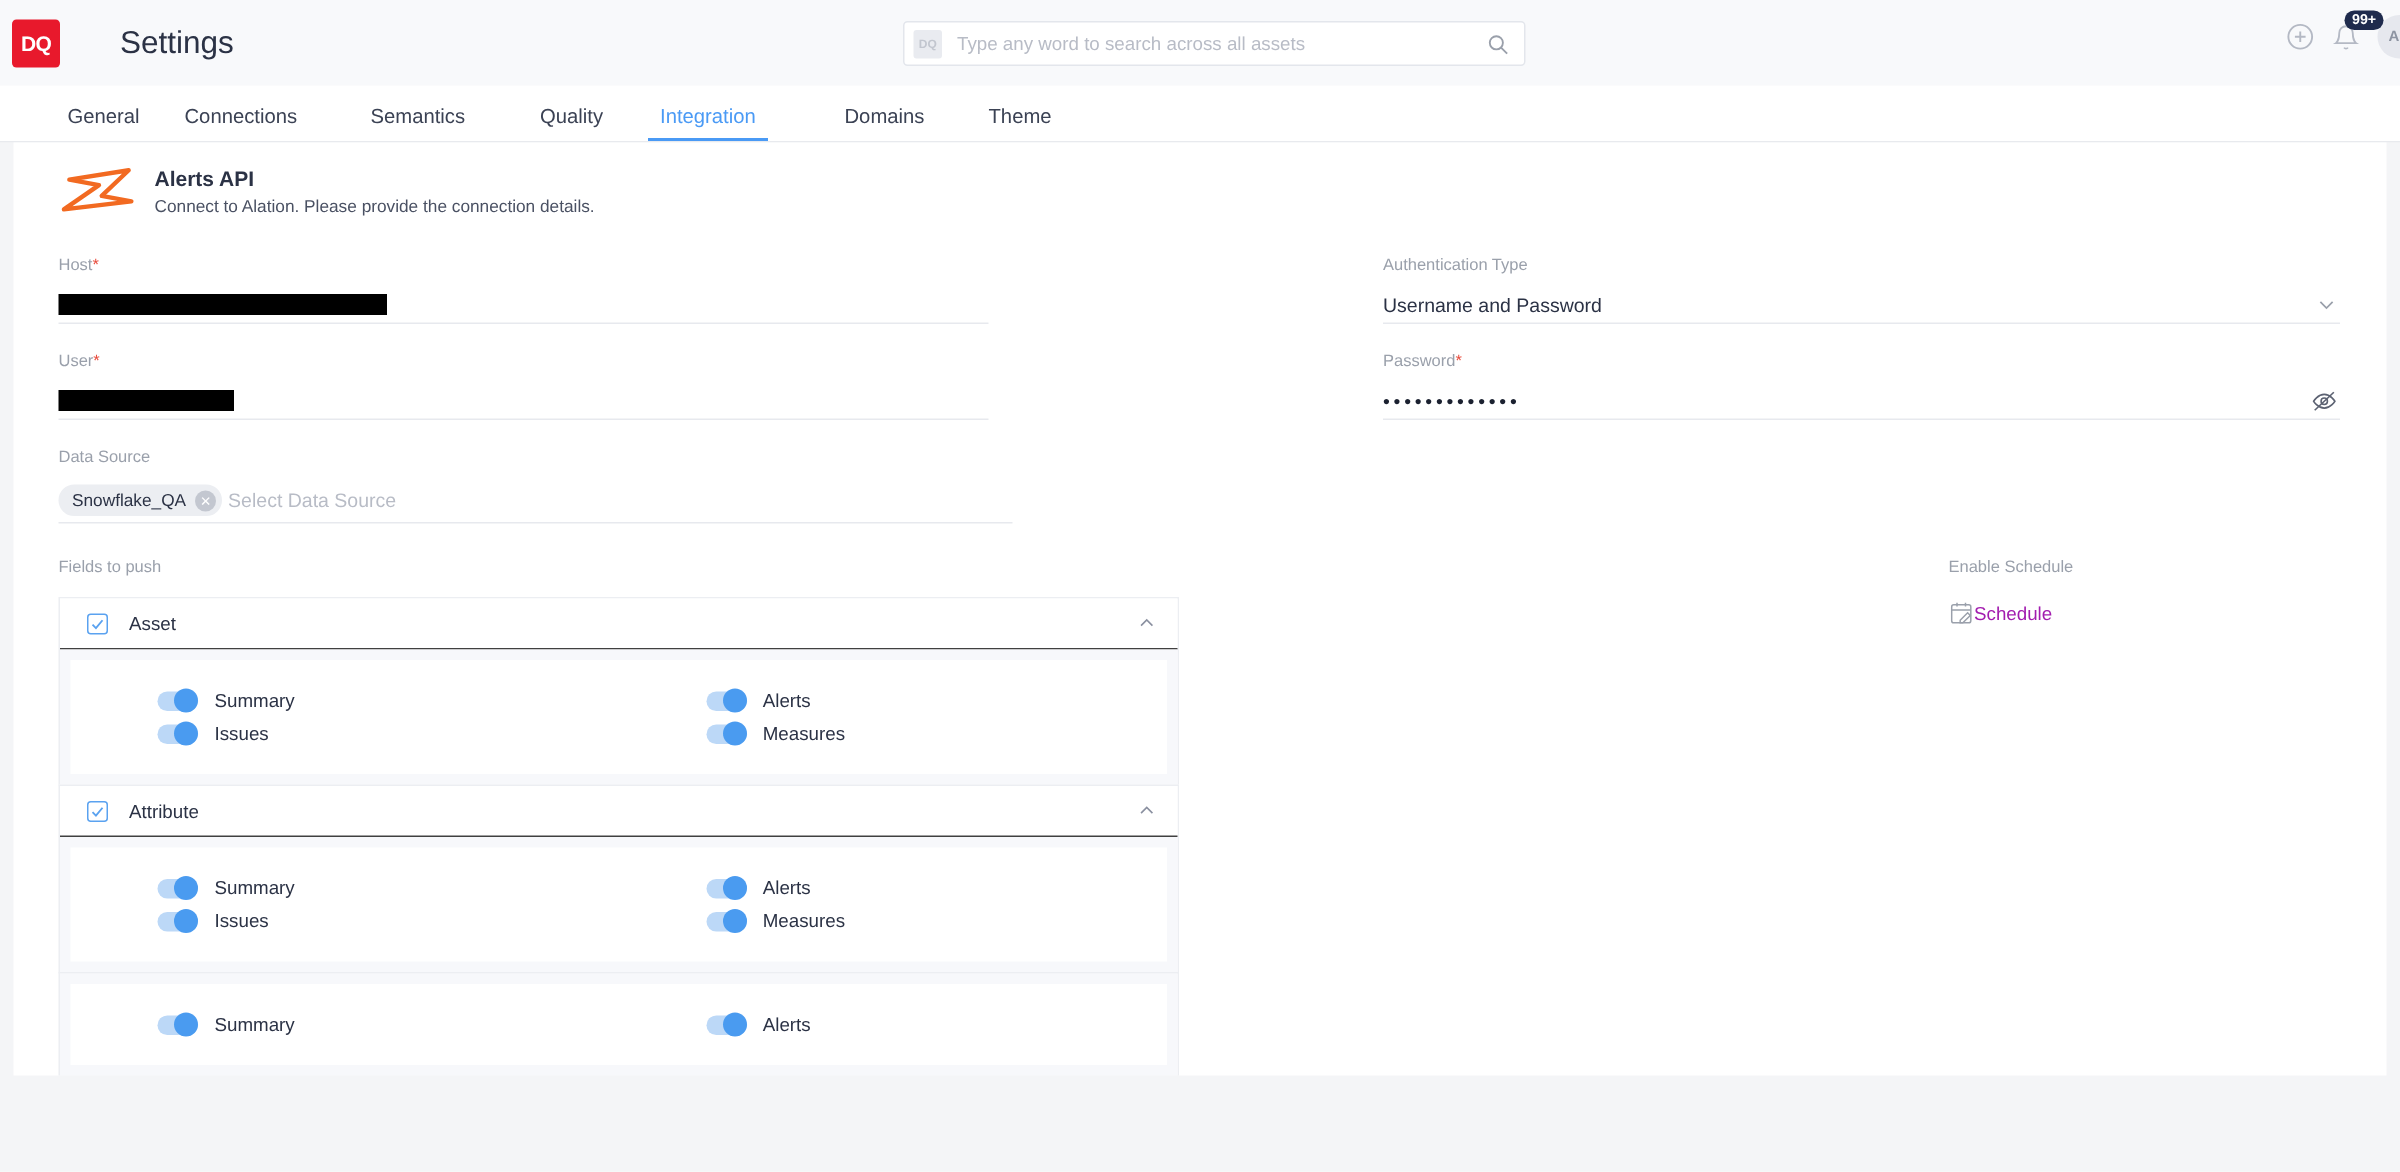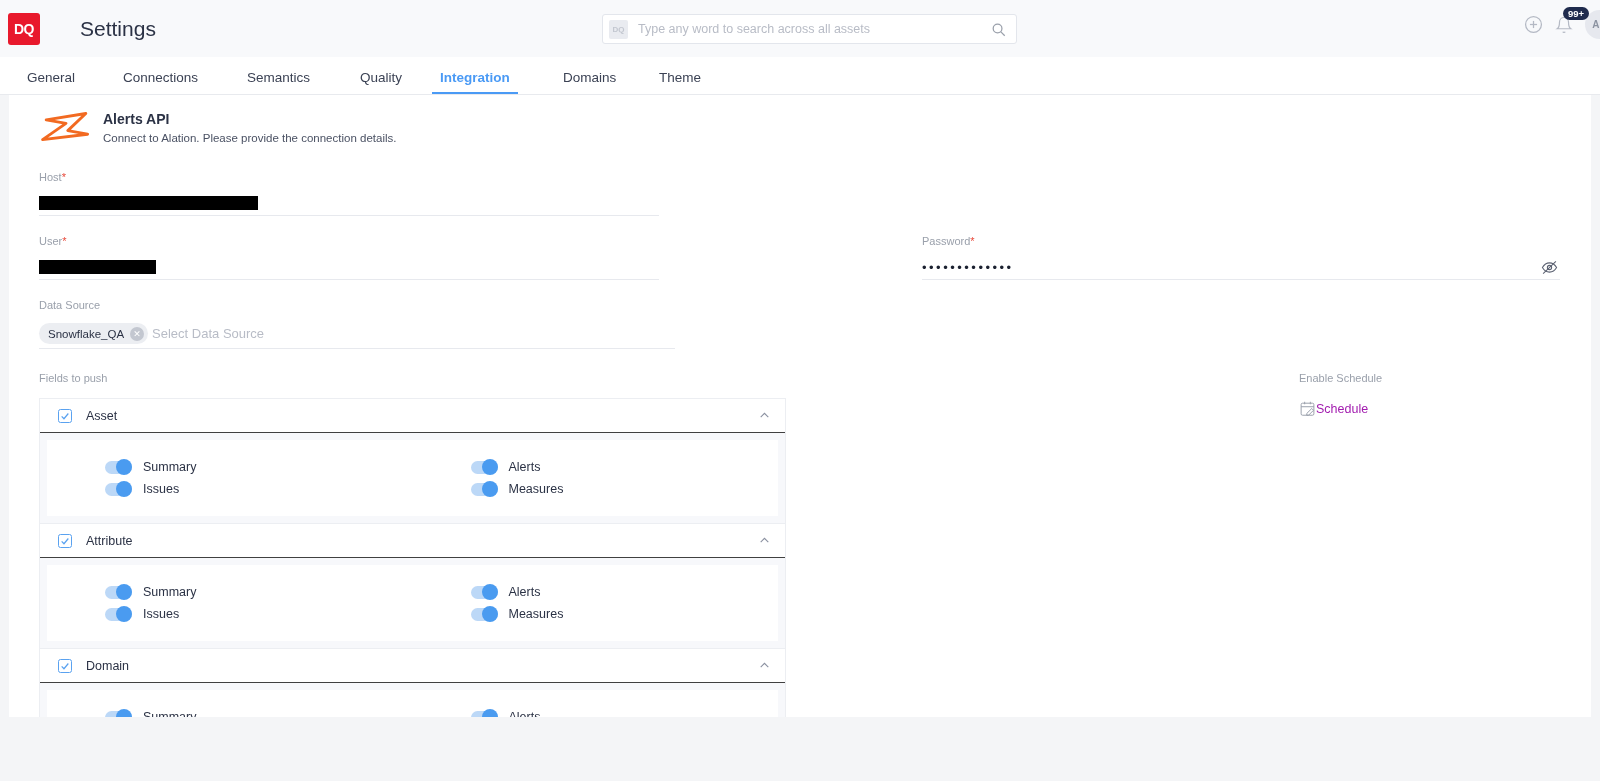"General" div.tab { left: 27px -> 45px }
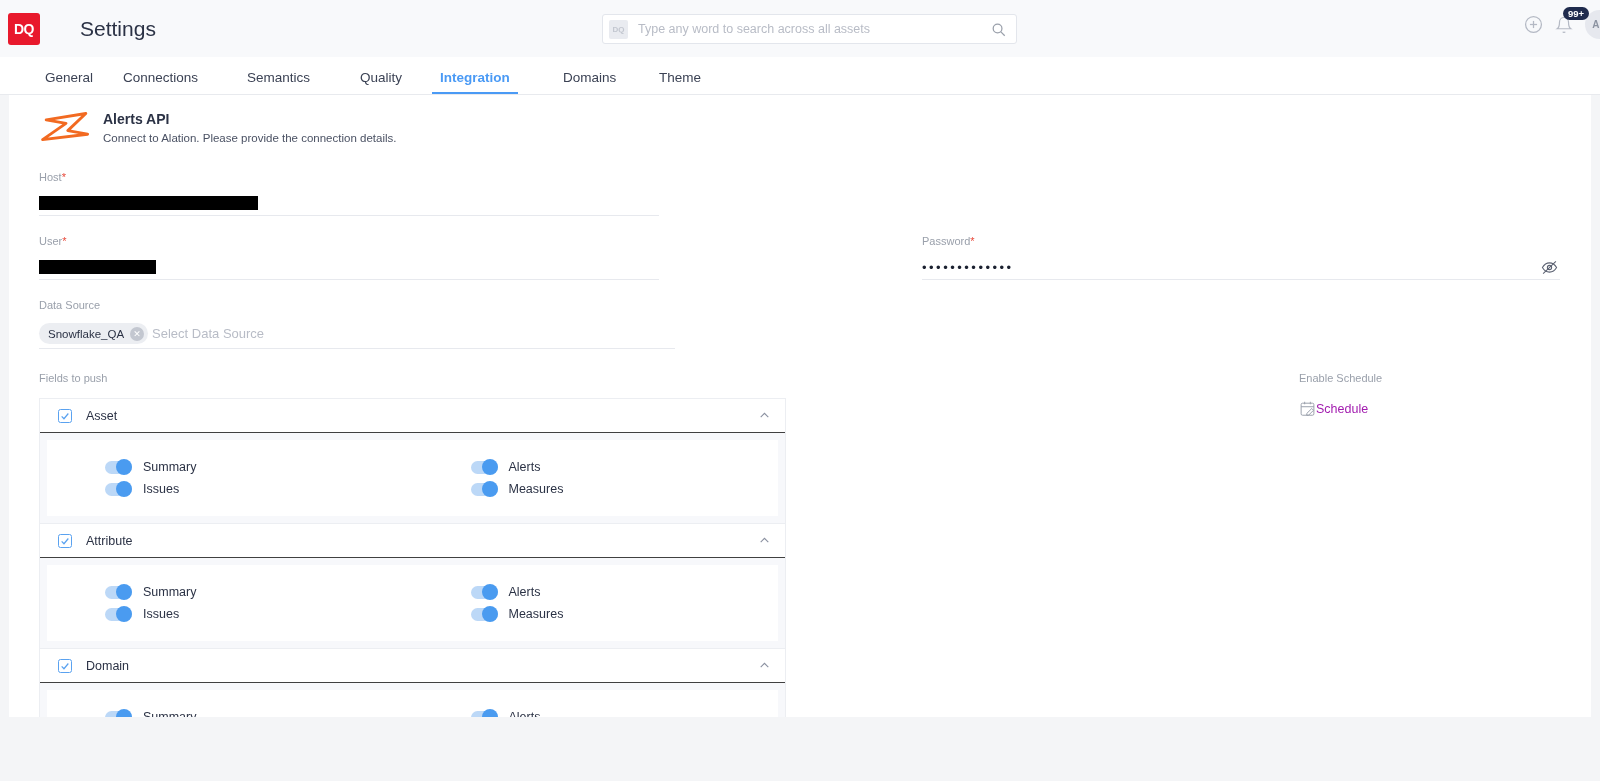"Integration" .tab.active { font-weight: bold -> none }
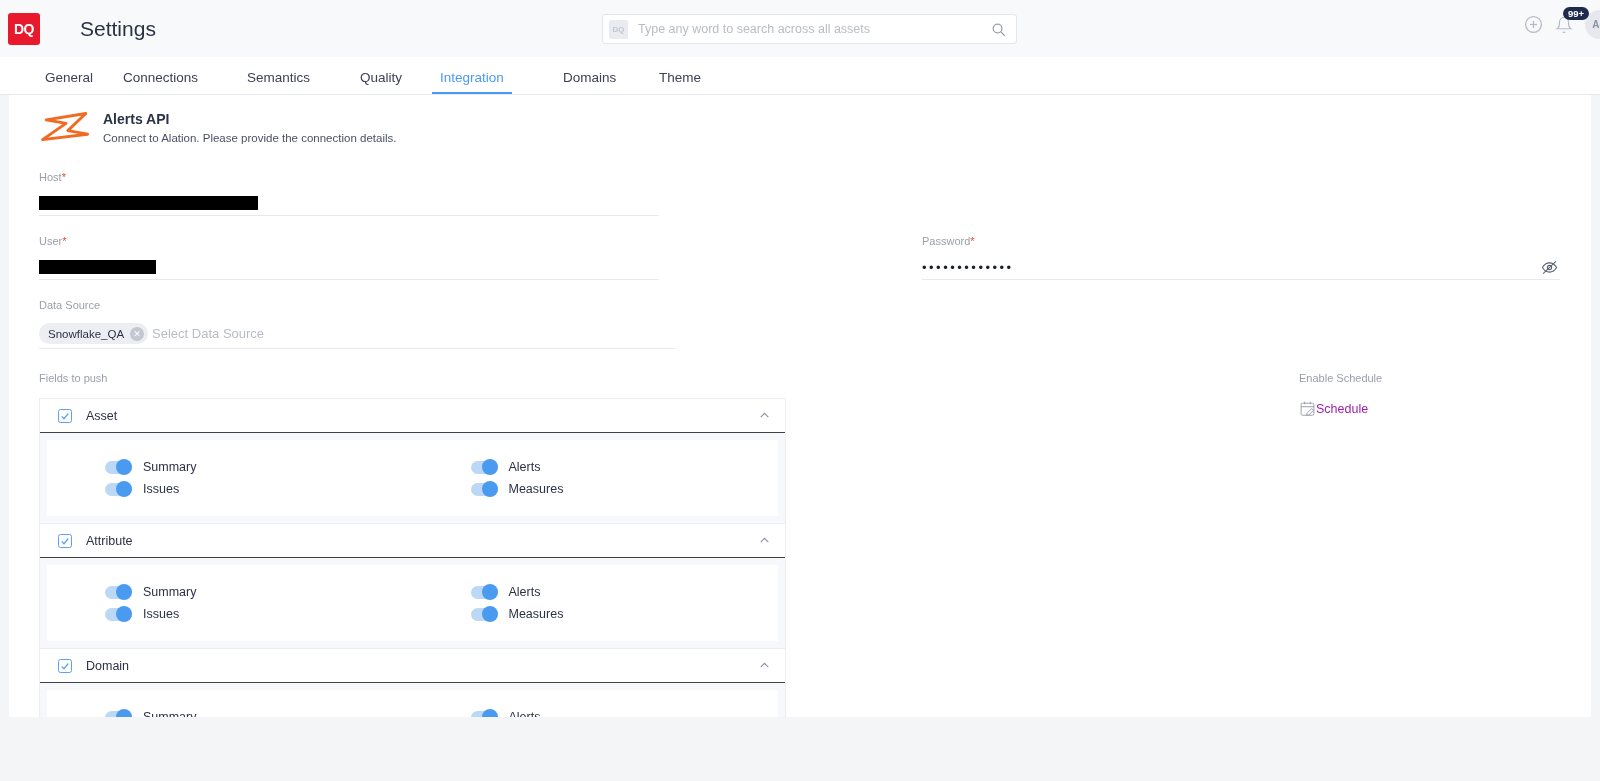"Authentication Type" div { html: none -> <div> <div>Authentication Type</div> <div> <span>Username and Password</span> <span> <svg> <polyline></polyline> </svg> </span> </div> </div> }
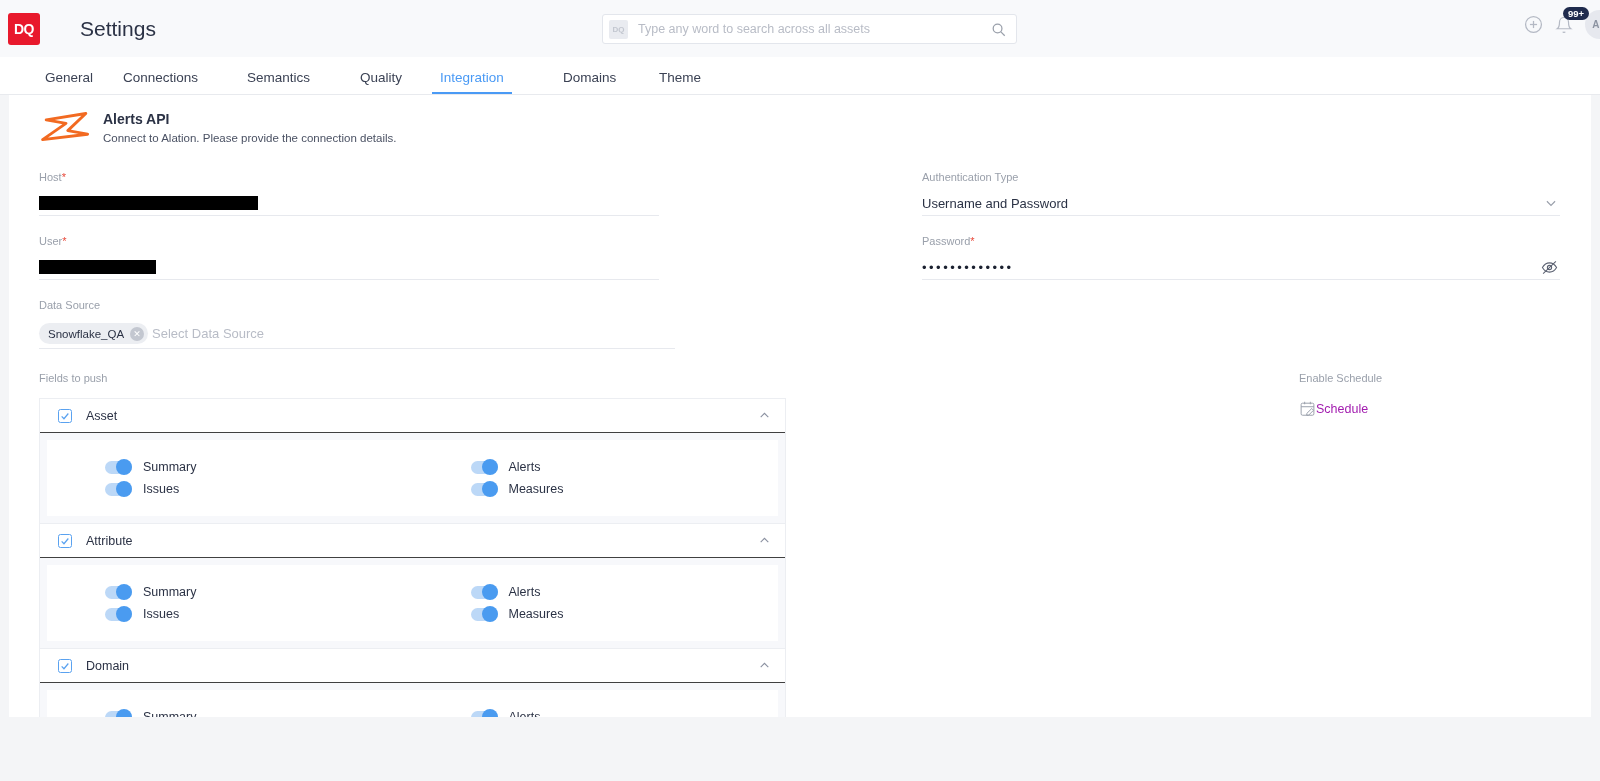"Domain" div.acc-head { html: <div> <span> <svg> <polyline></polyline> </svg> </span> <span>Domain</span> <span> <svg> <polyline></polyline> </svg> </span> </div> -> none }
